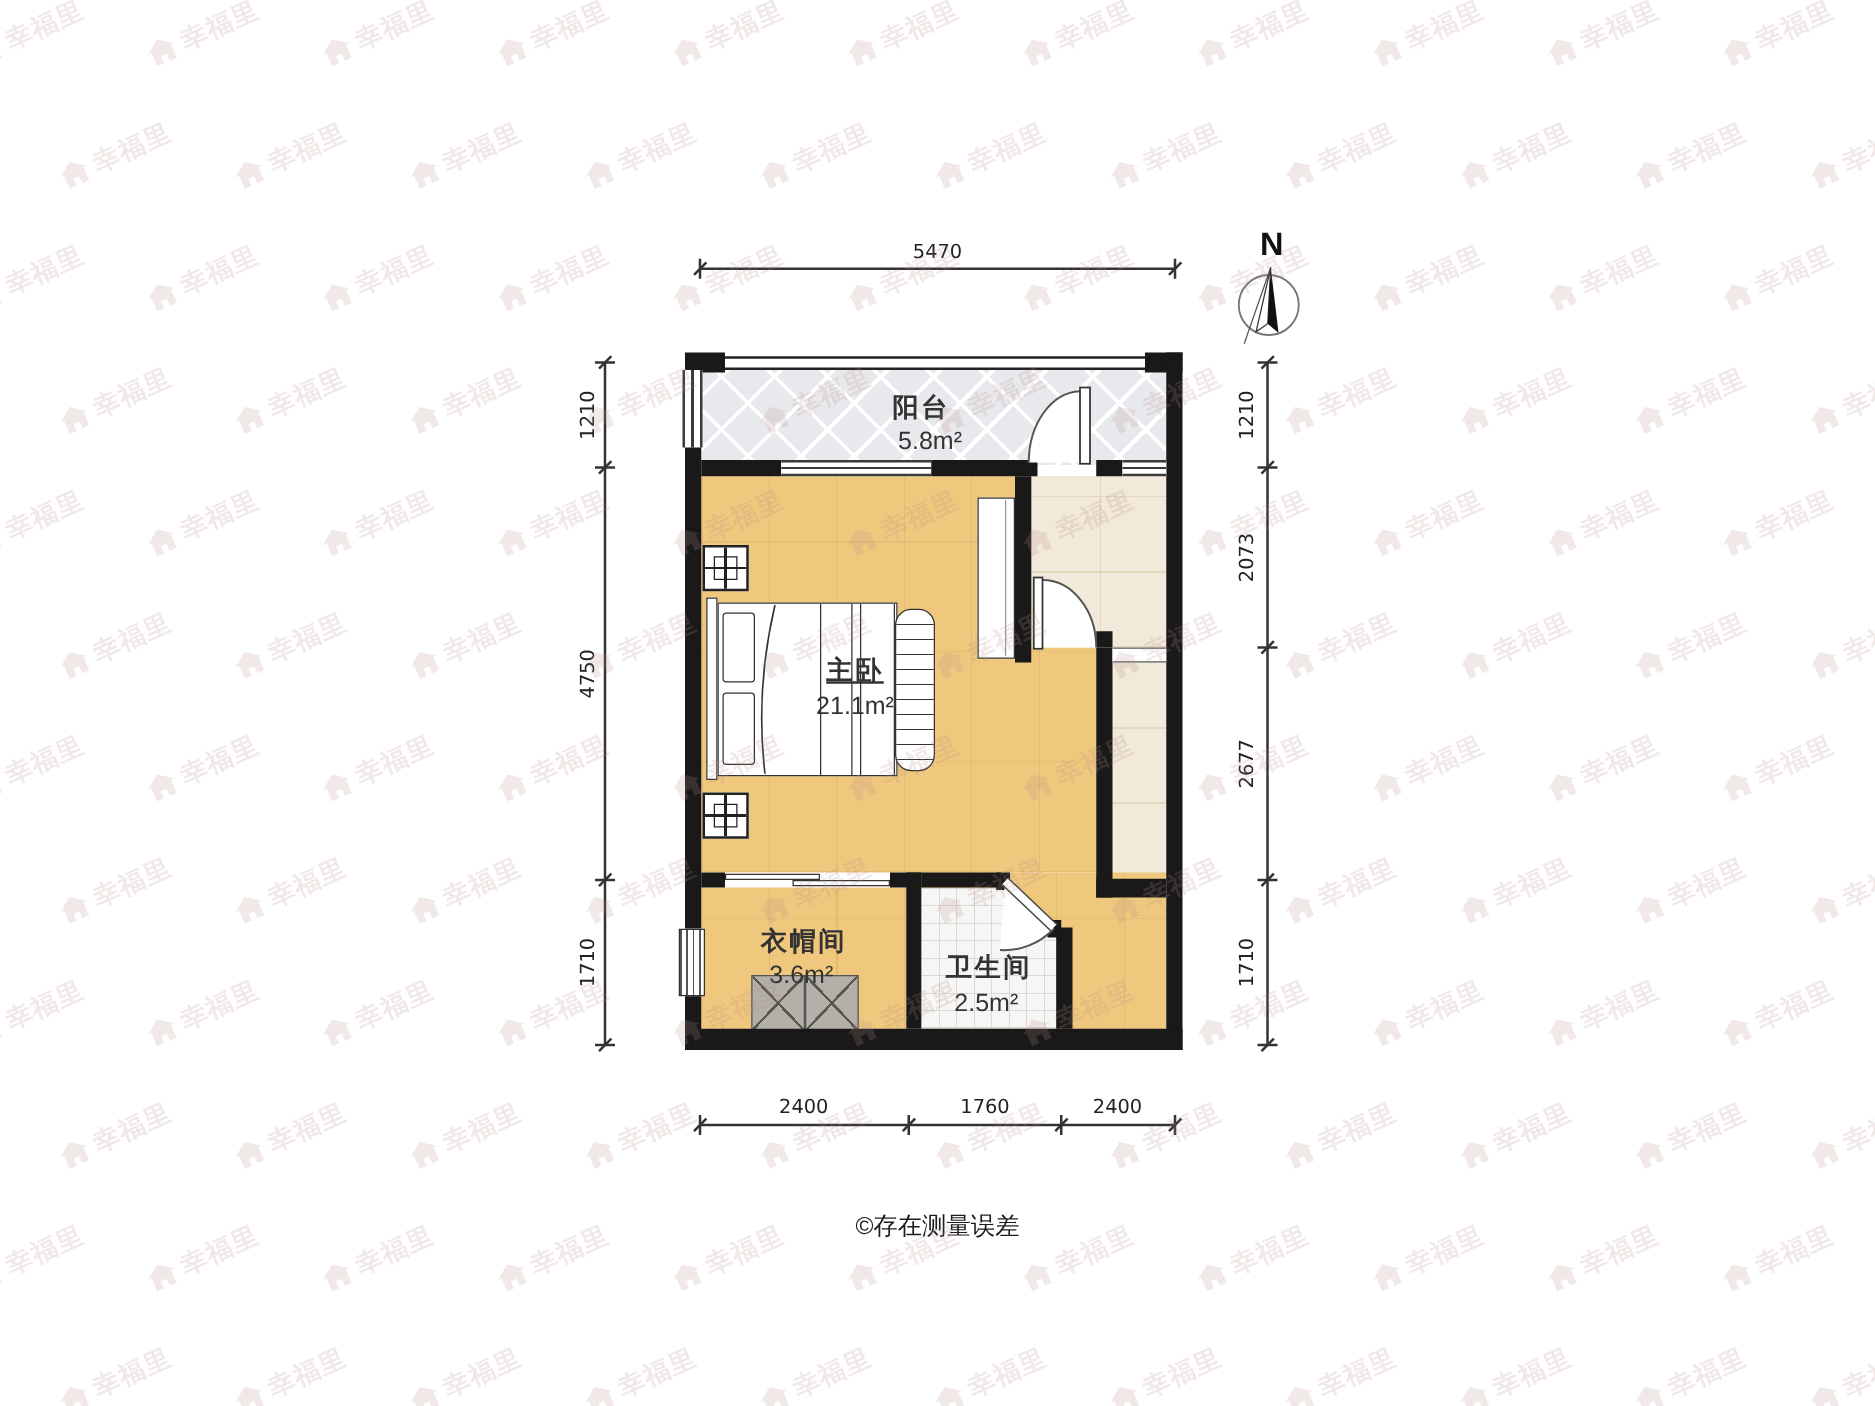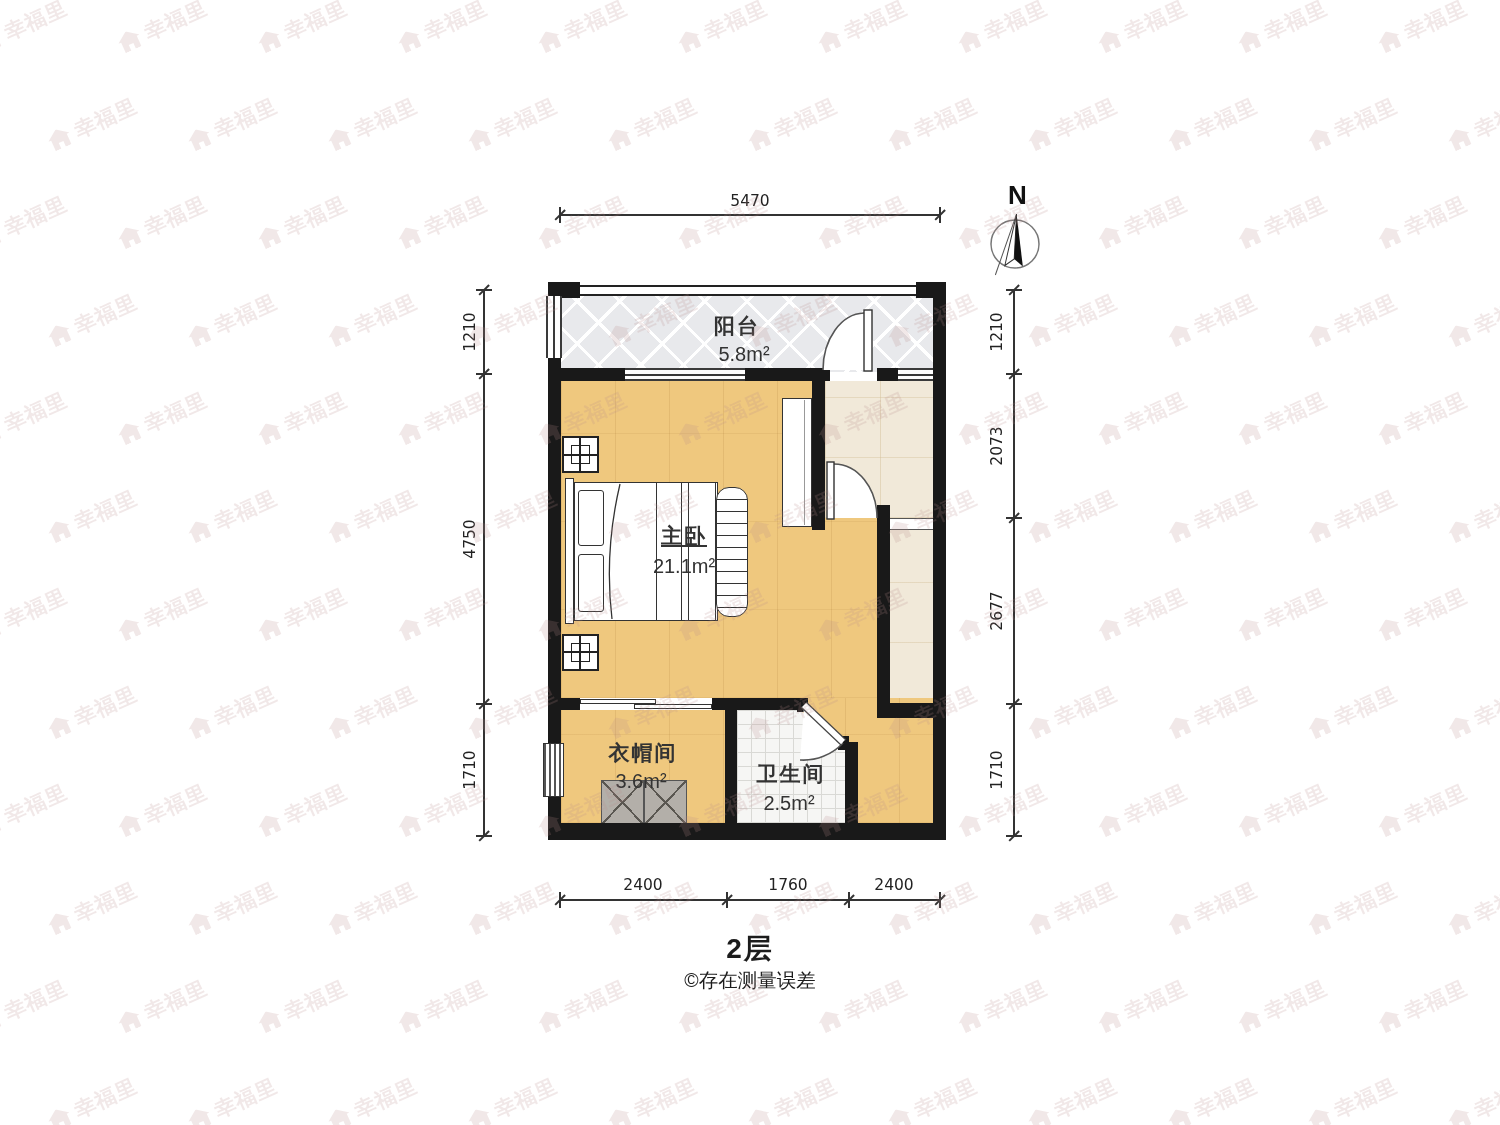"2层" div.plan-title { html: <div>2层</div> -> none }
